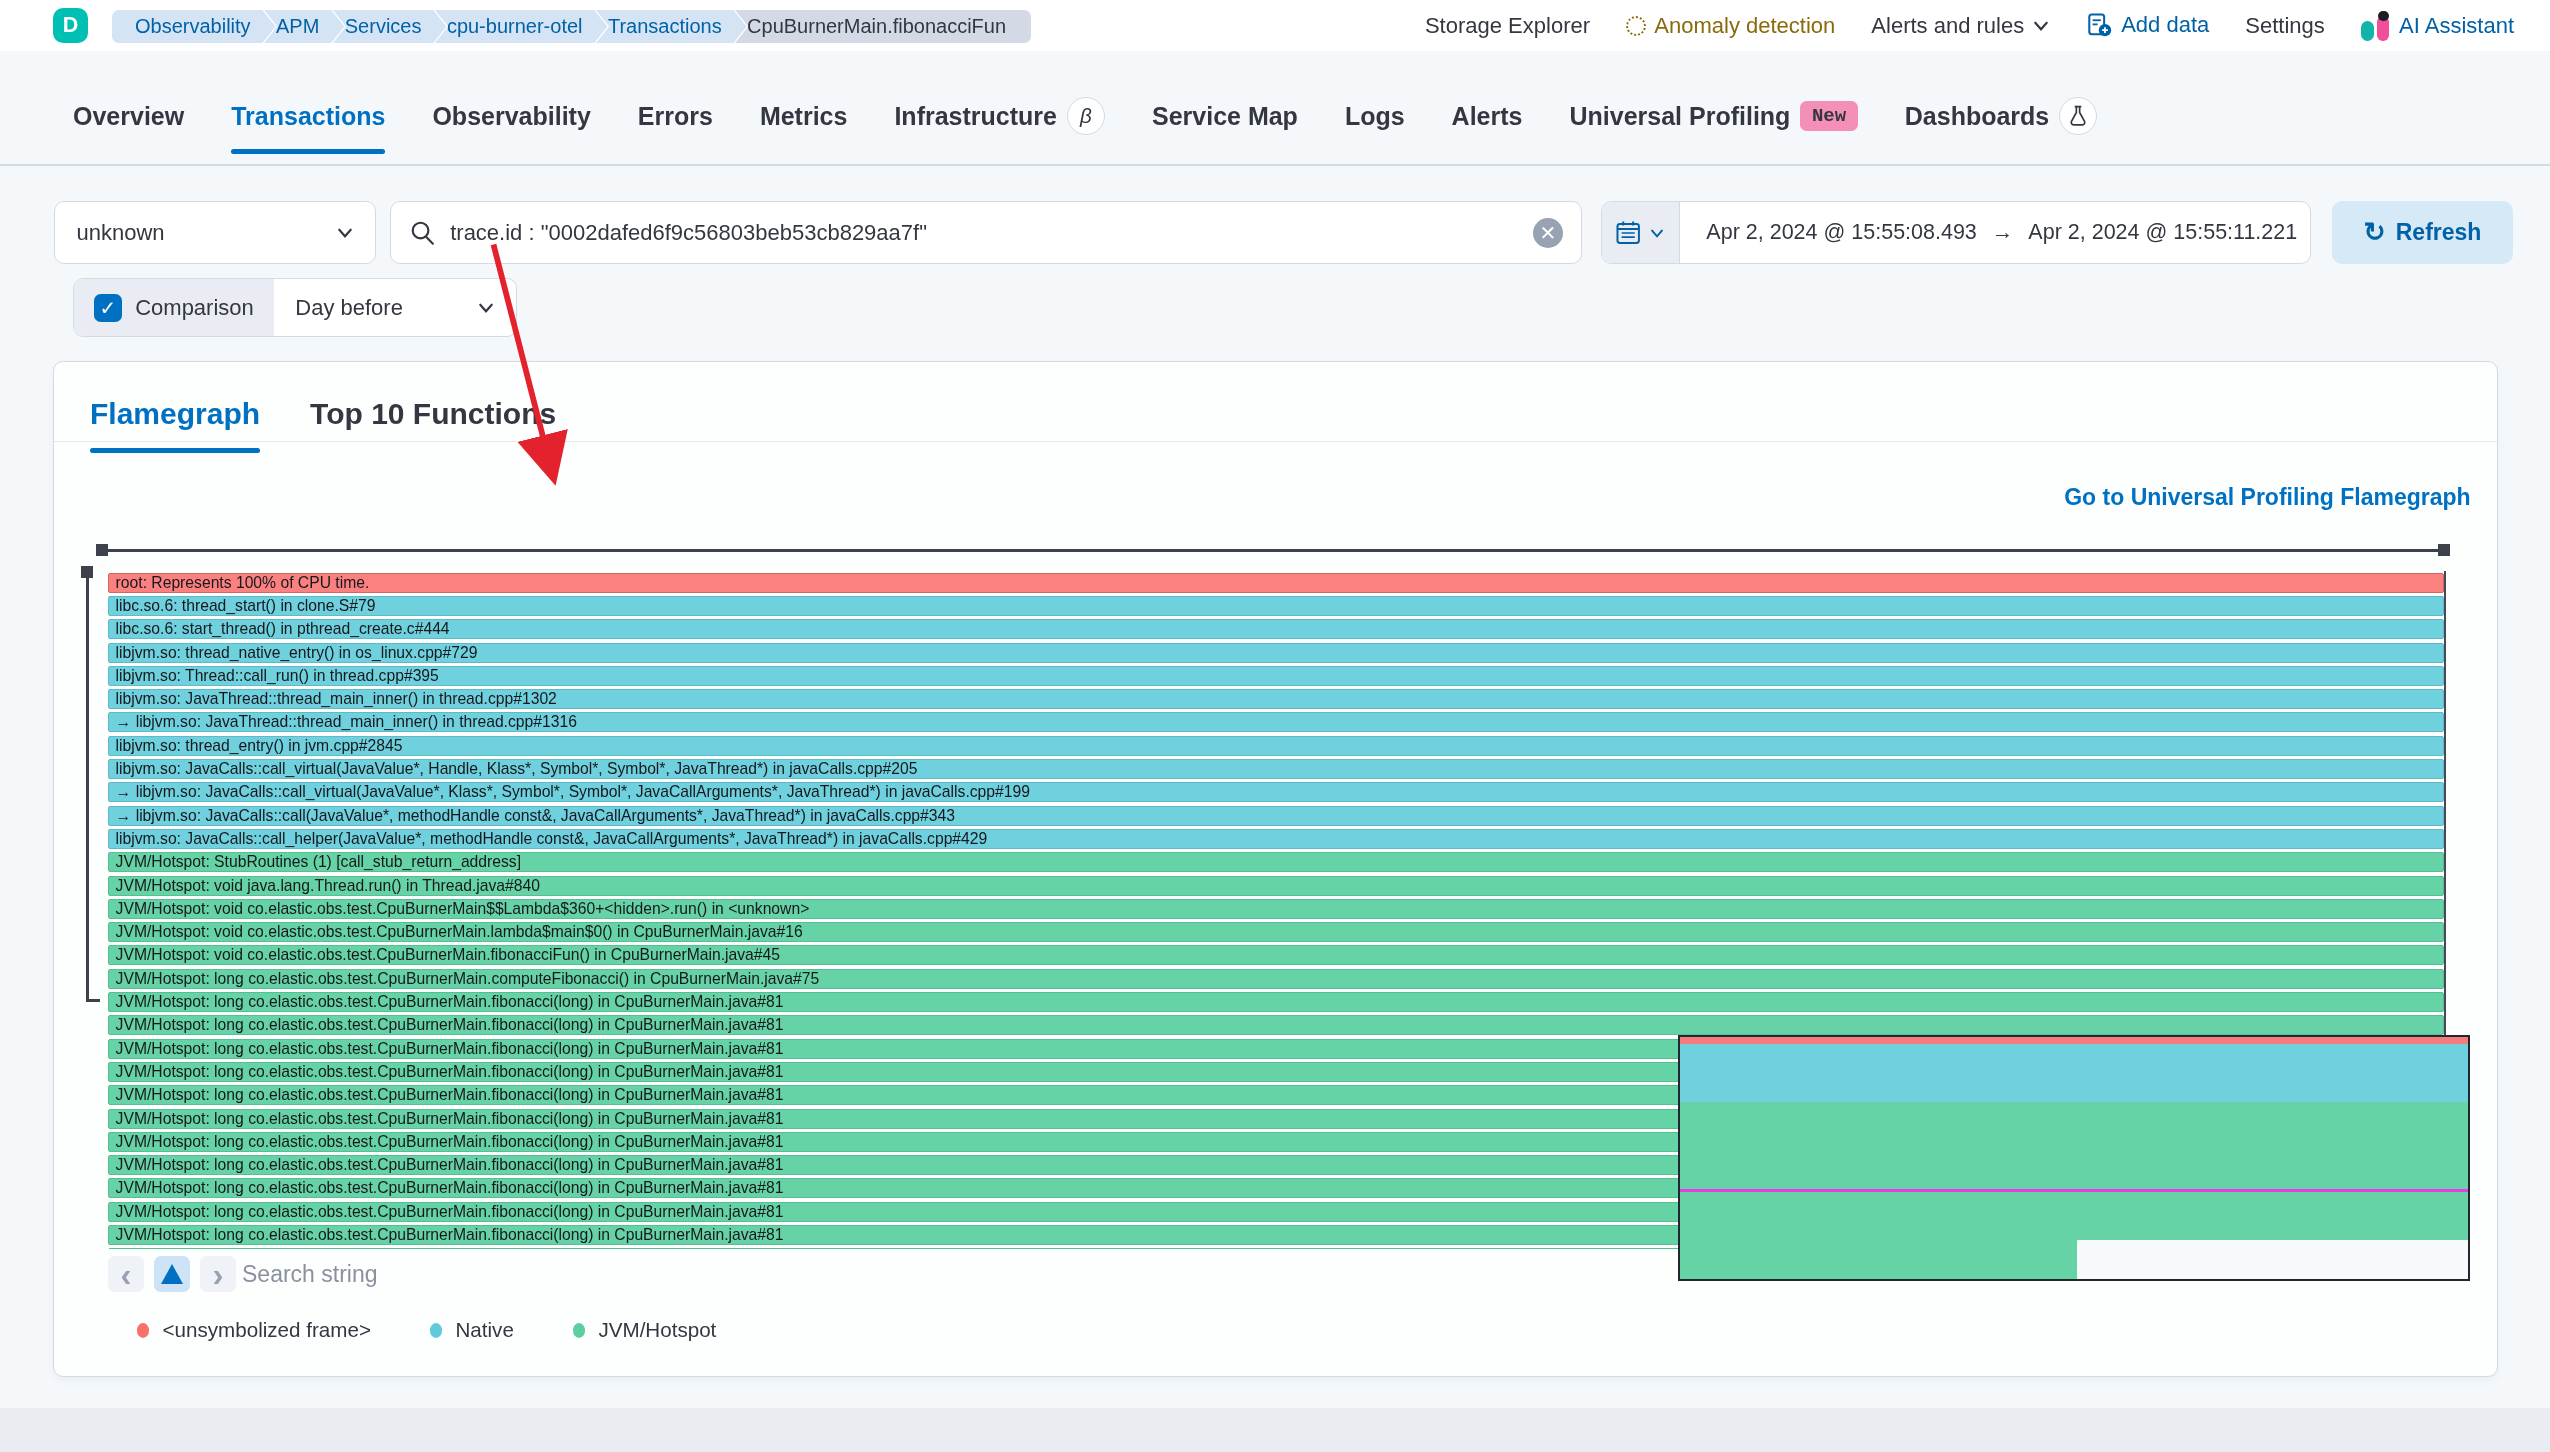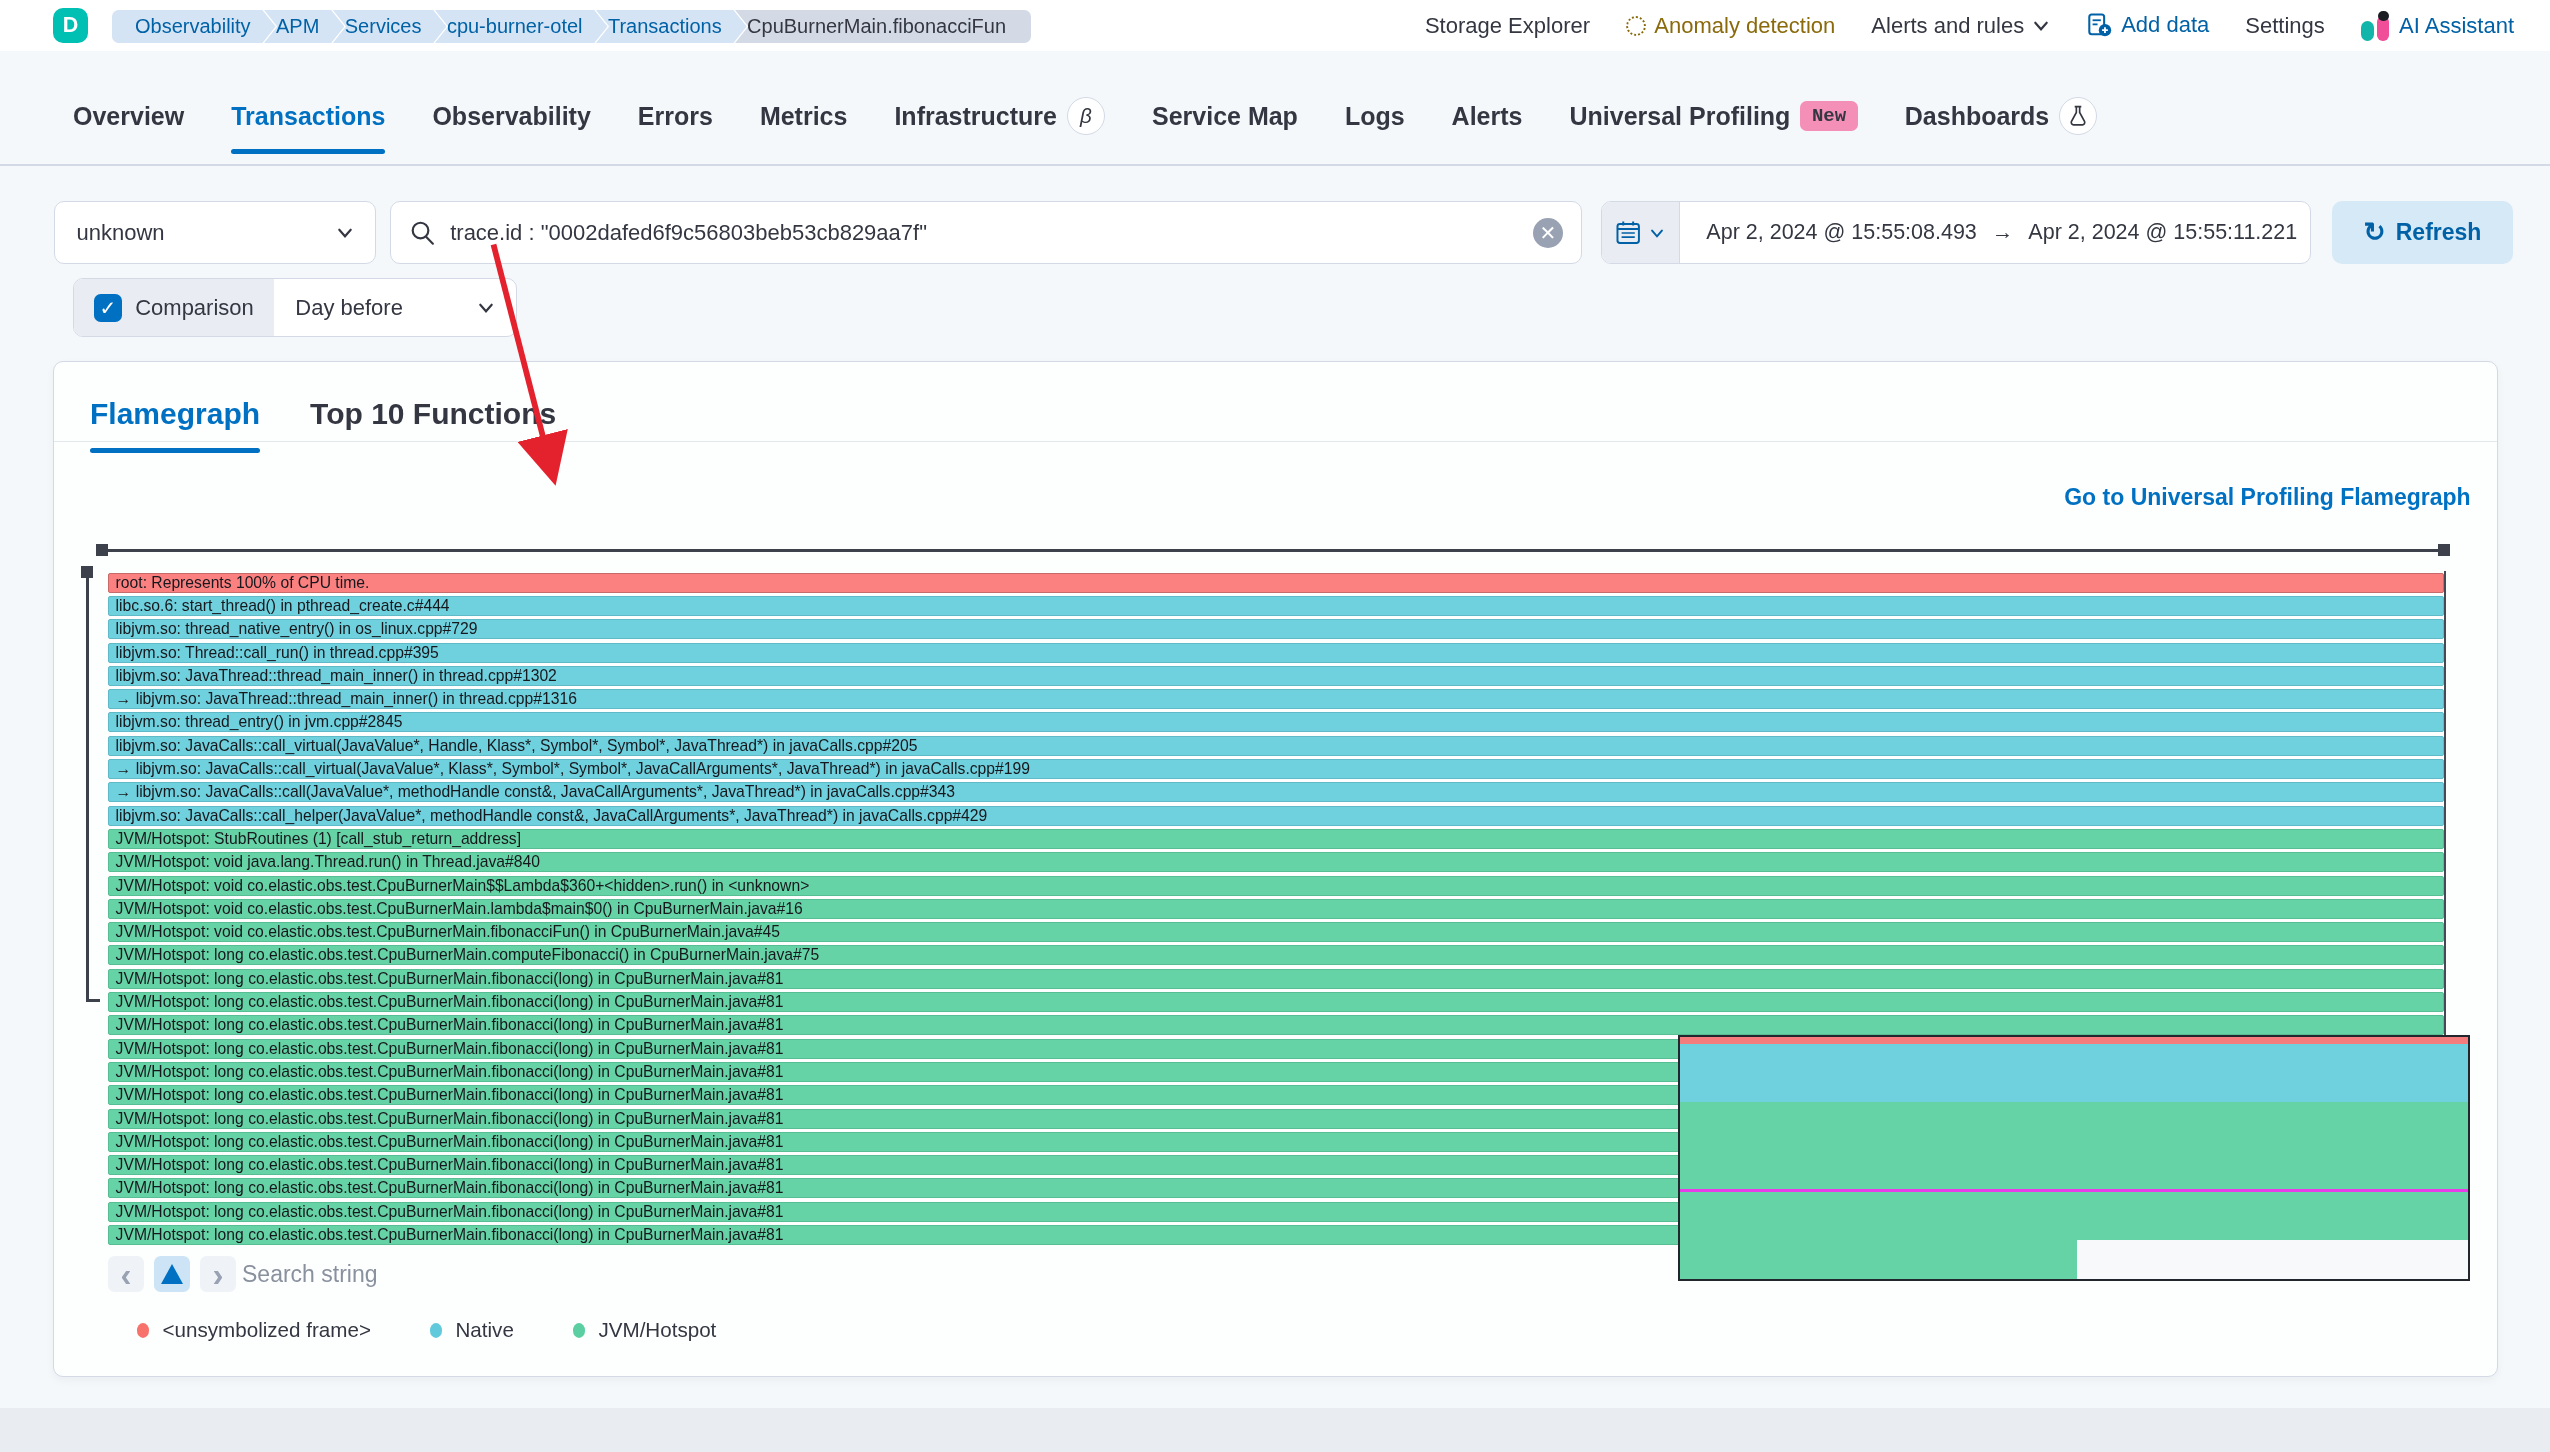"libc.so.6: thread_start() in clone.S#79" div.frow { html: none -> <div>libc.so.6: thread_start() in clone.S#79</div> }
